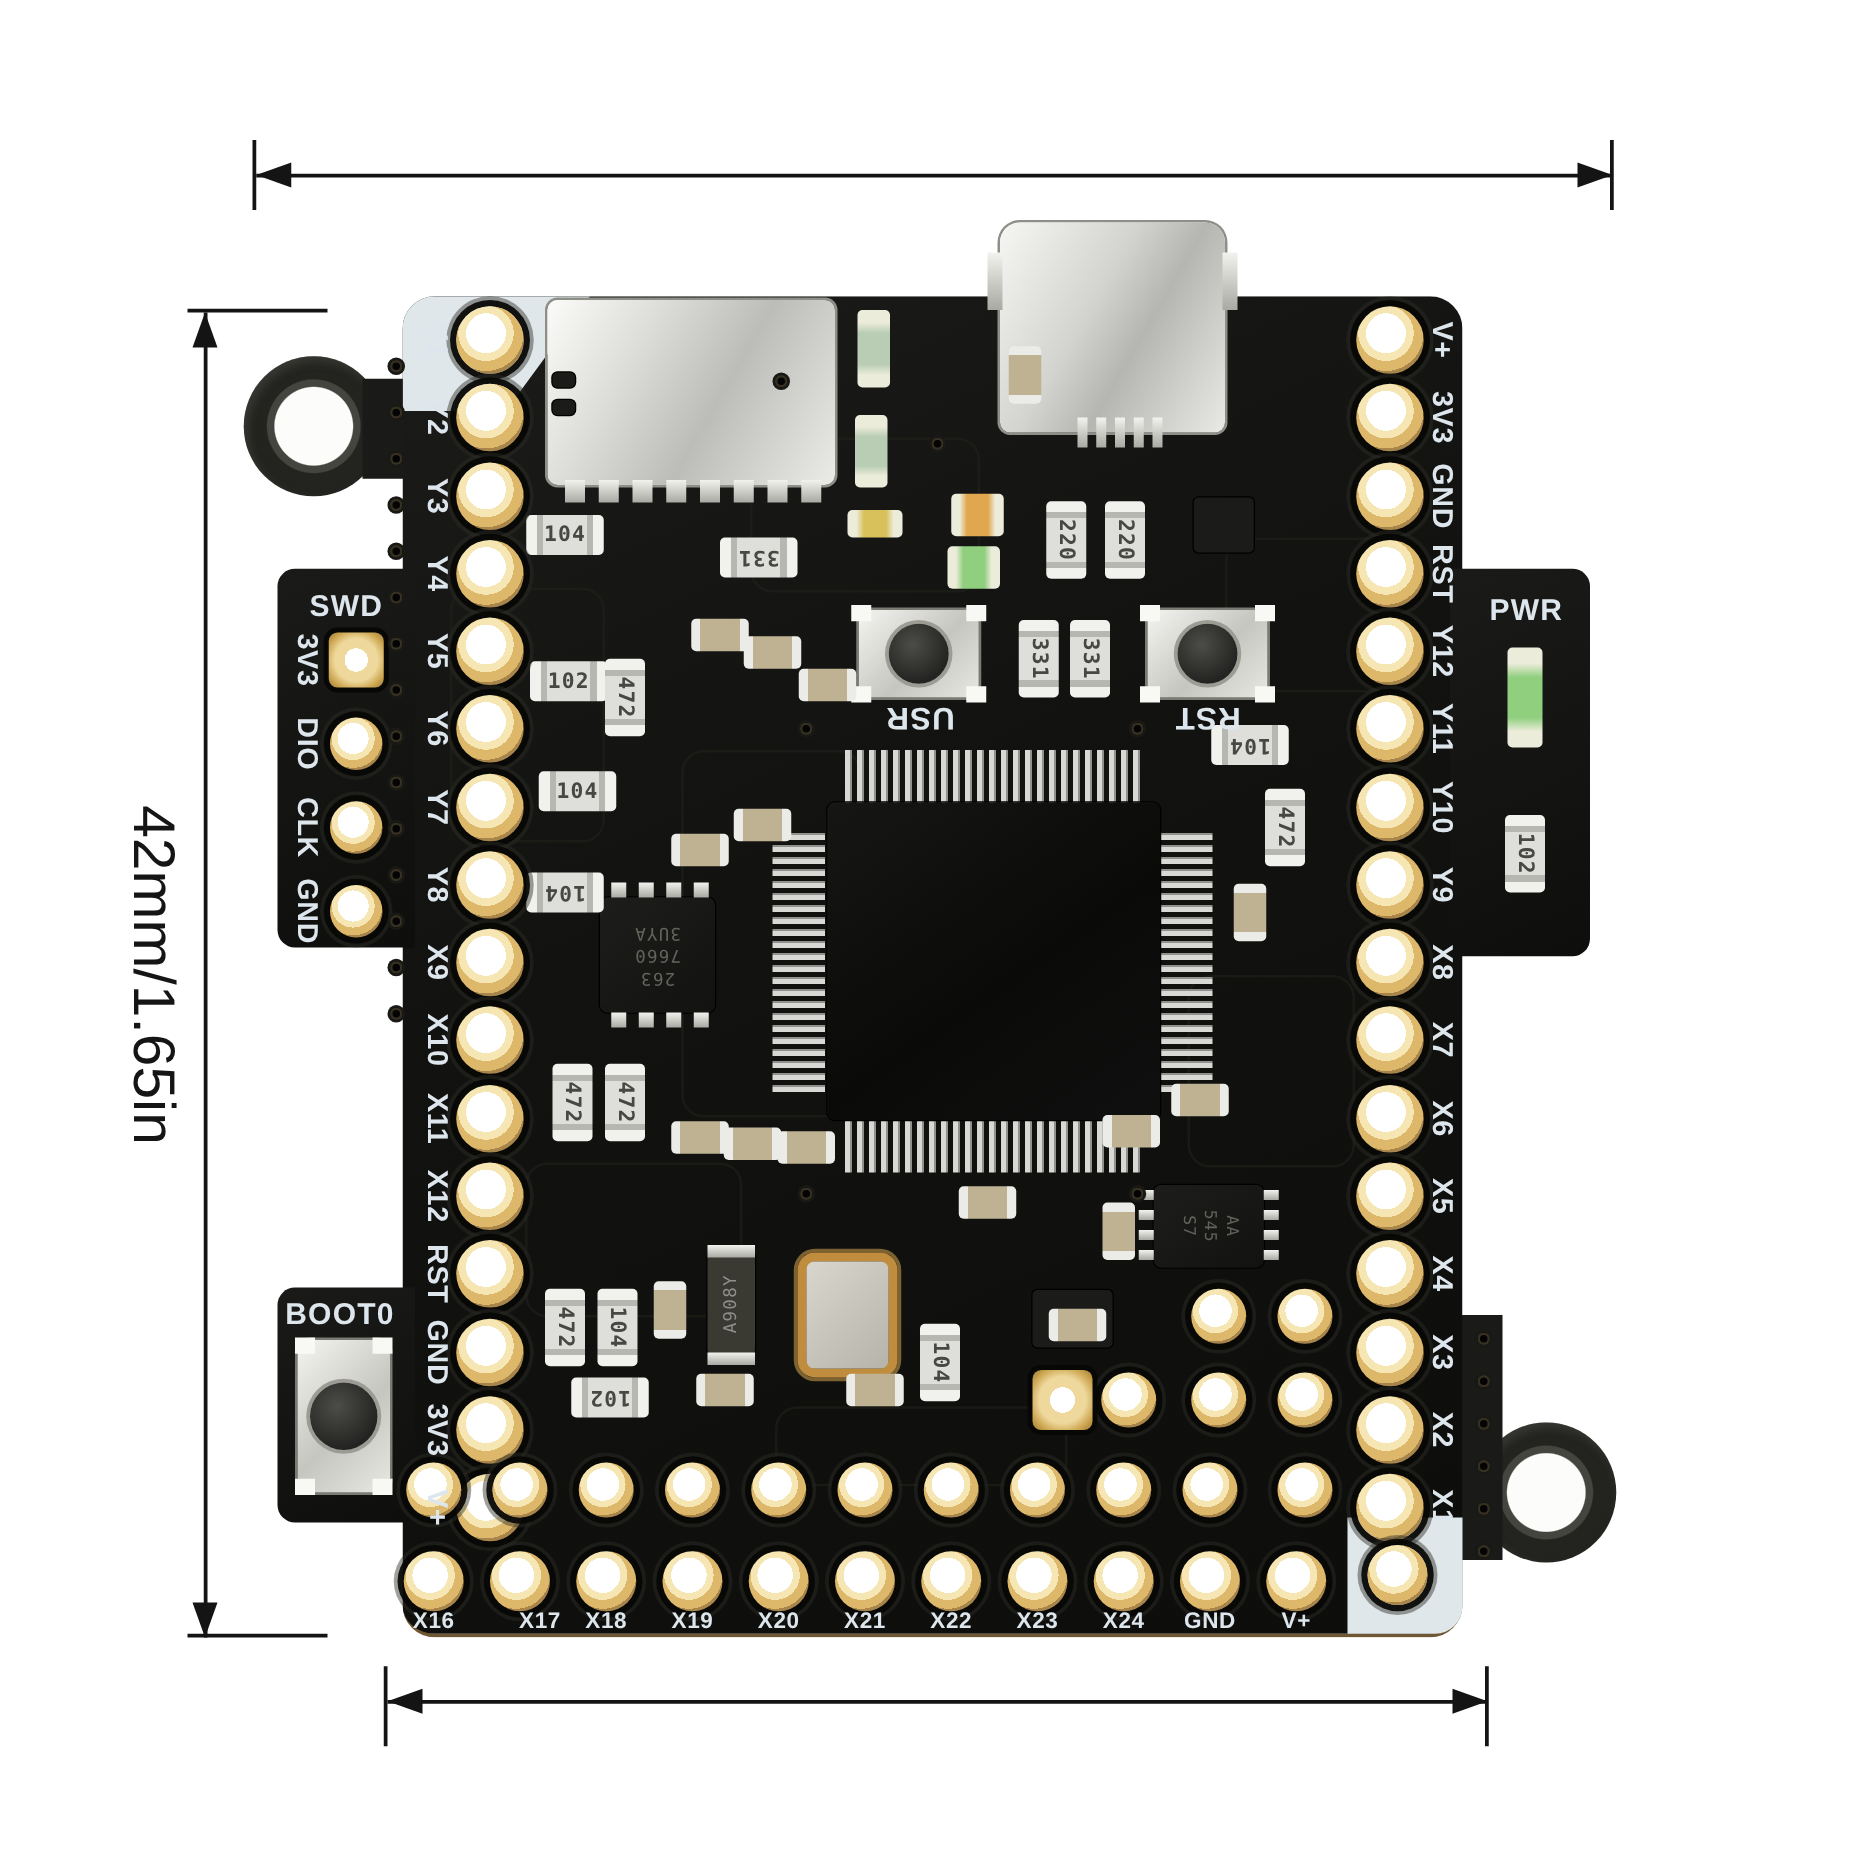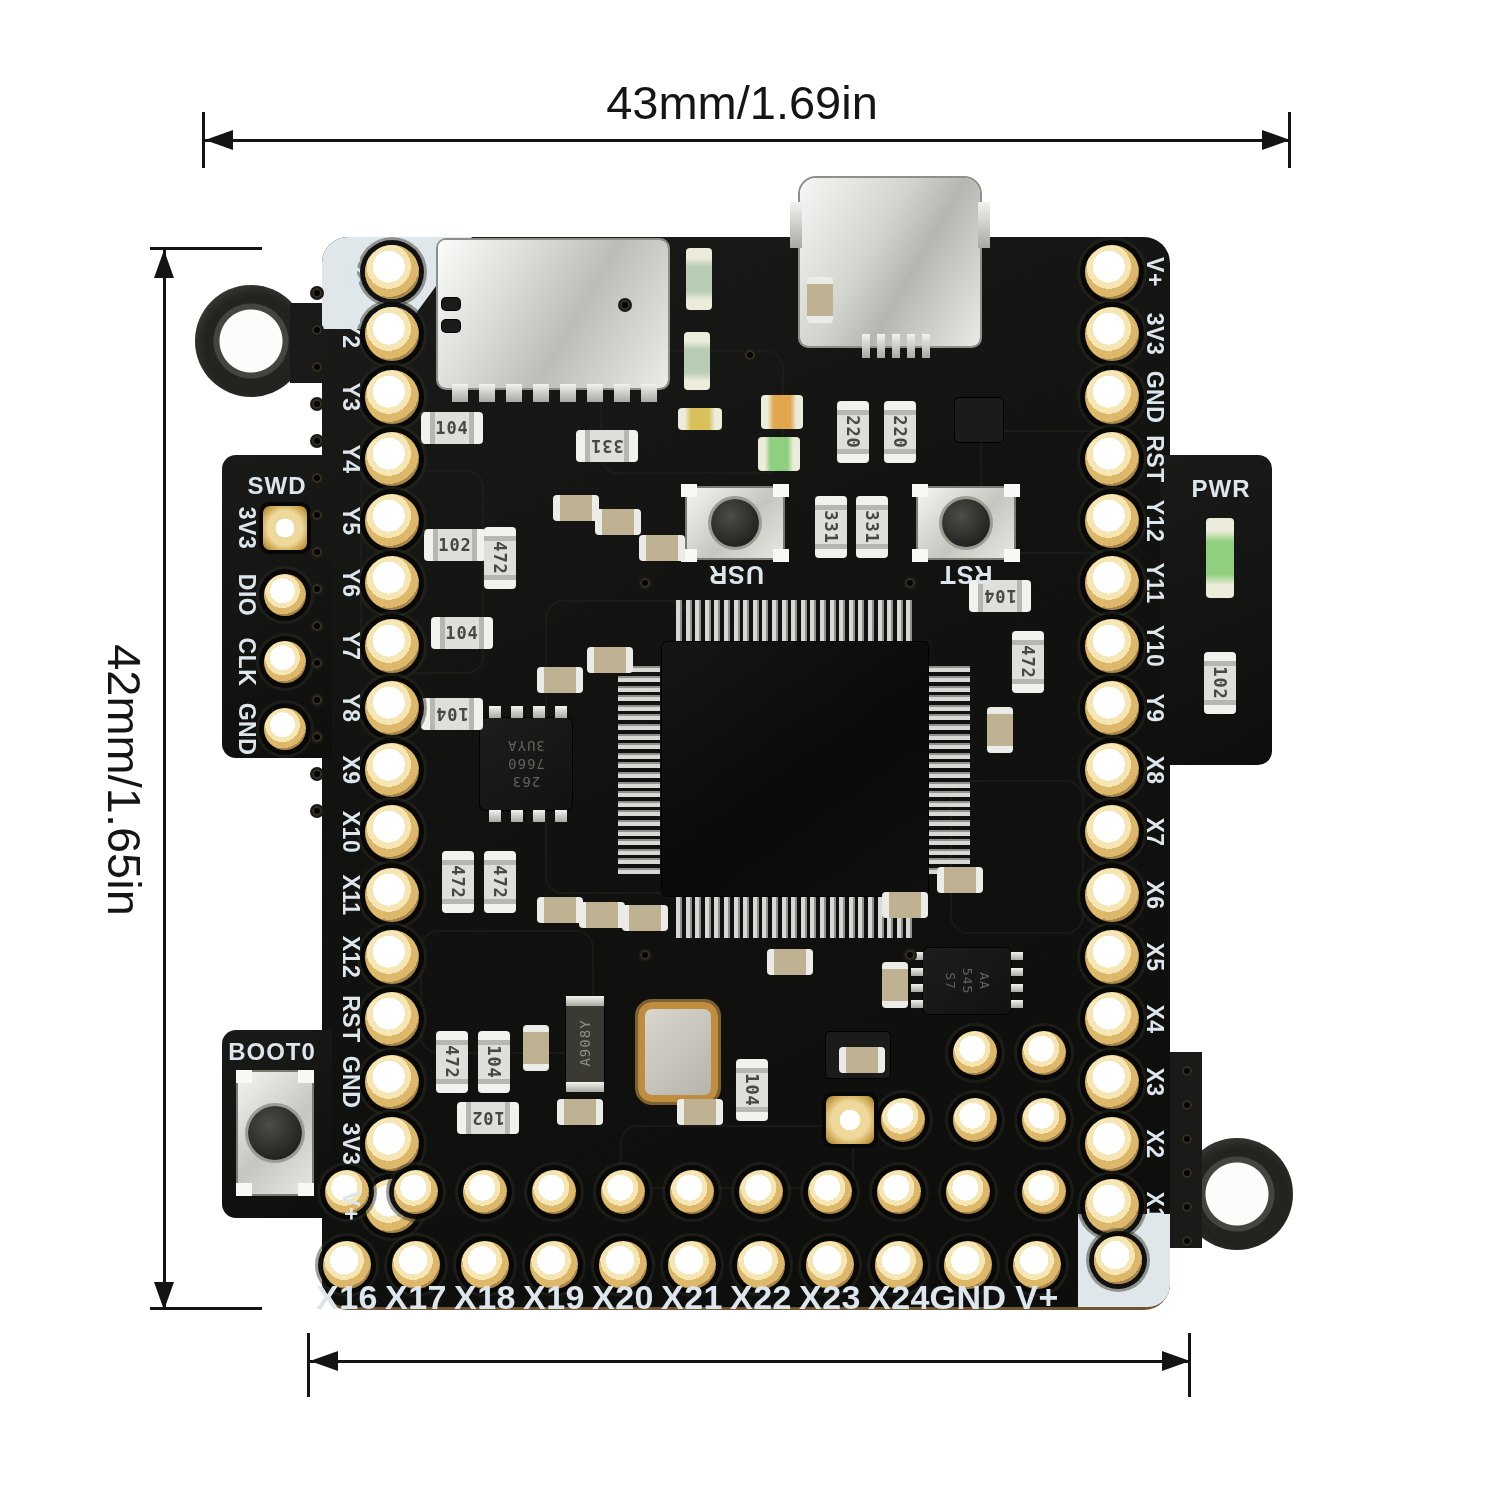"43mm/1.69in" div.dimlabel { html: <div>43mm/1.69in</div> -> none }
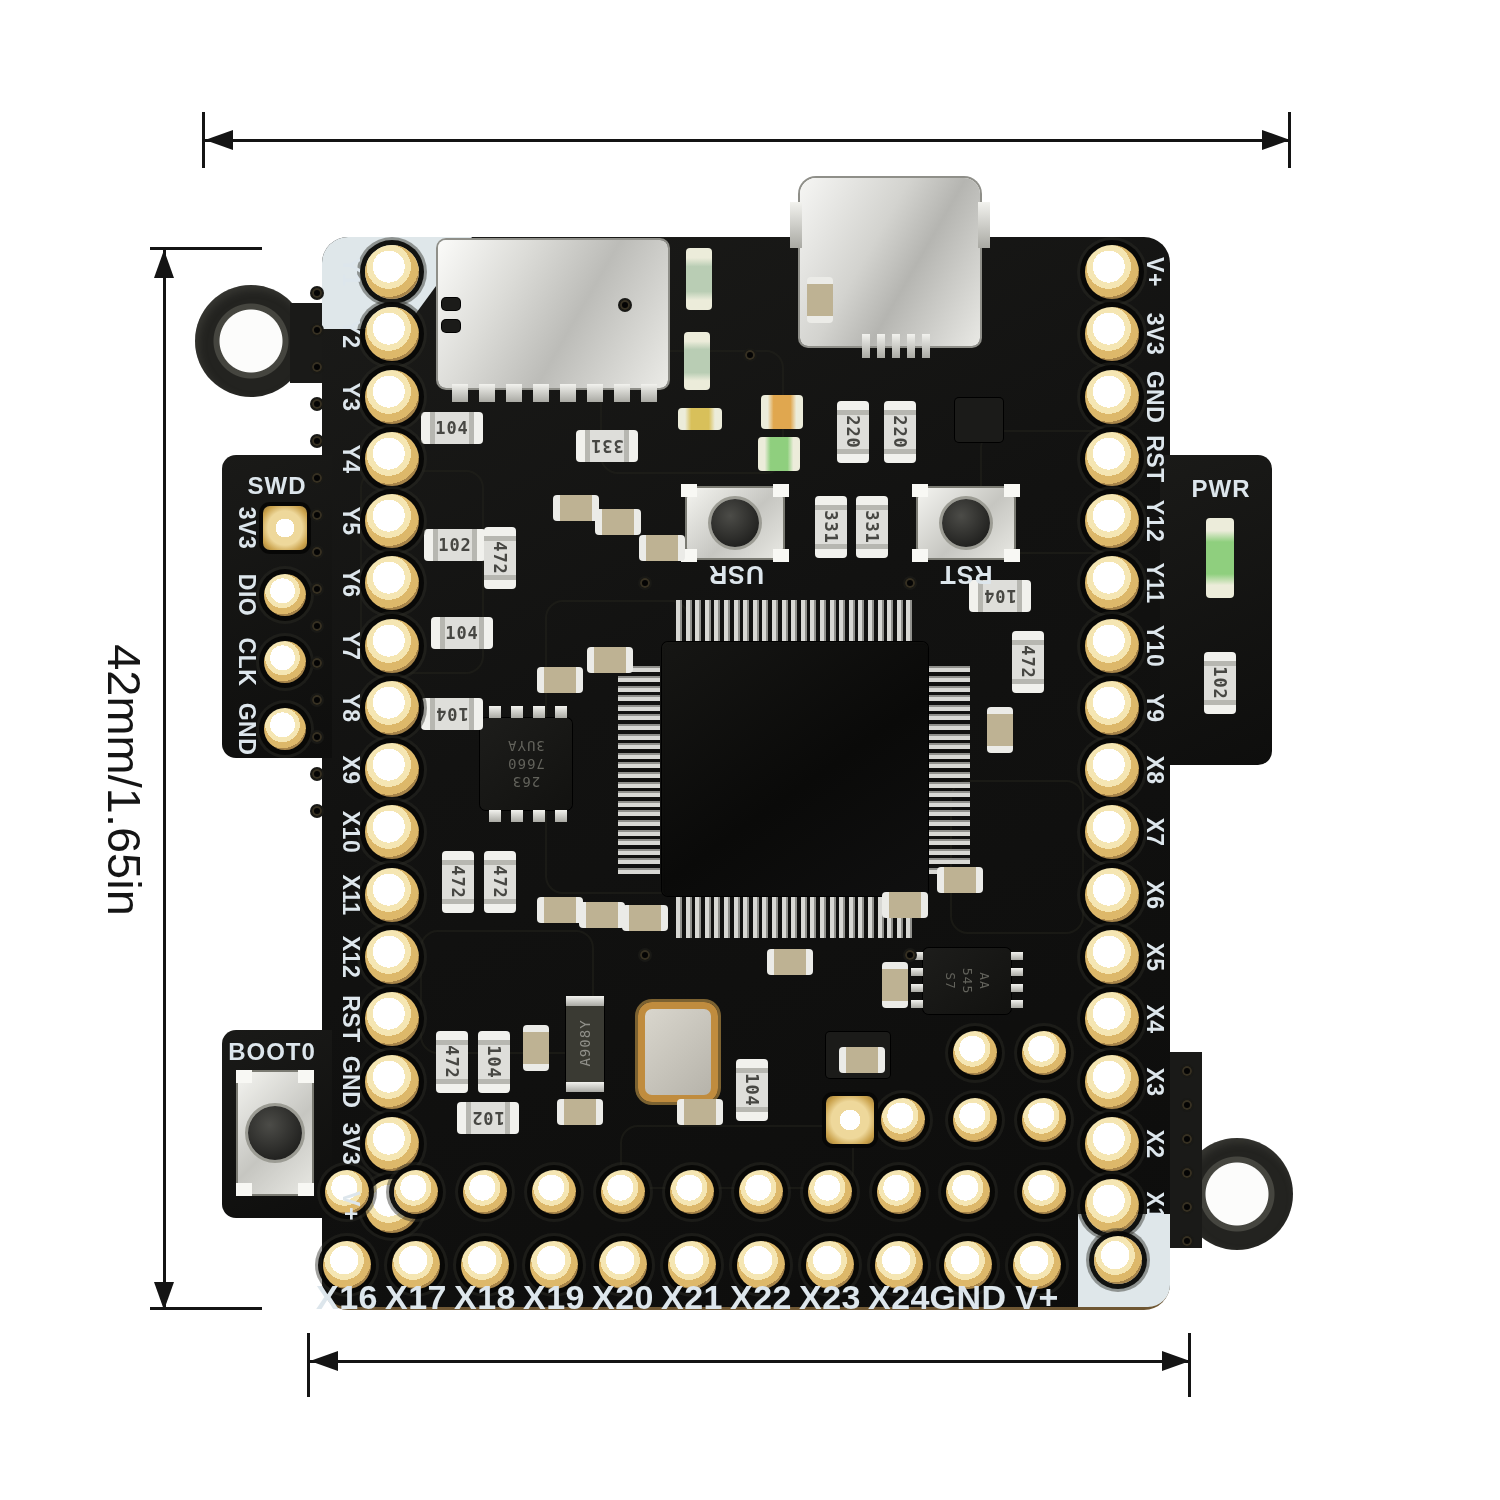"X16" .hlabel { font-size: 34px -> 18px }
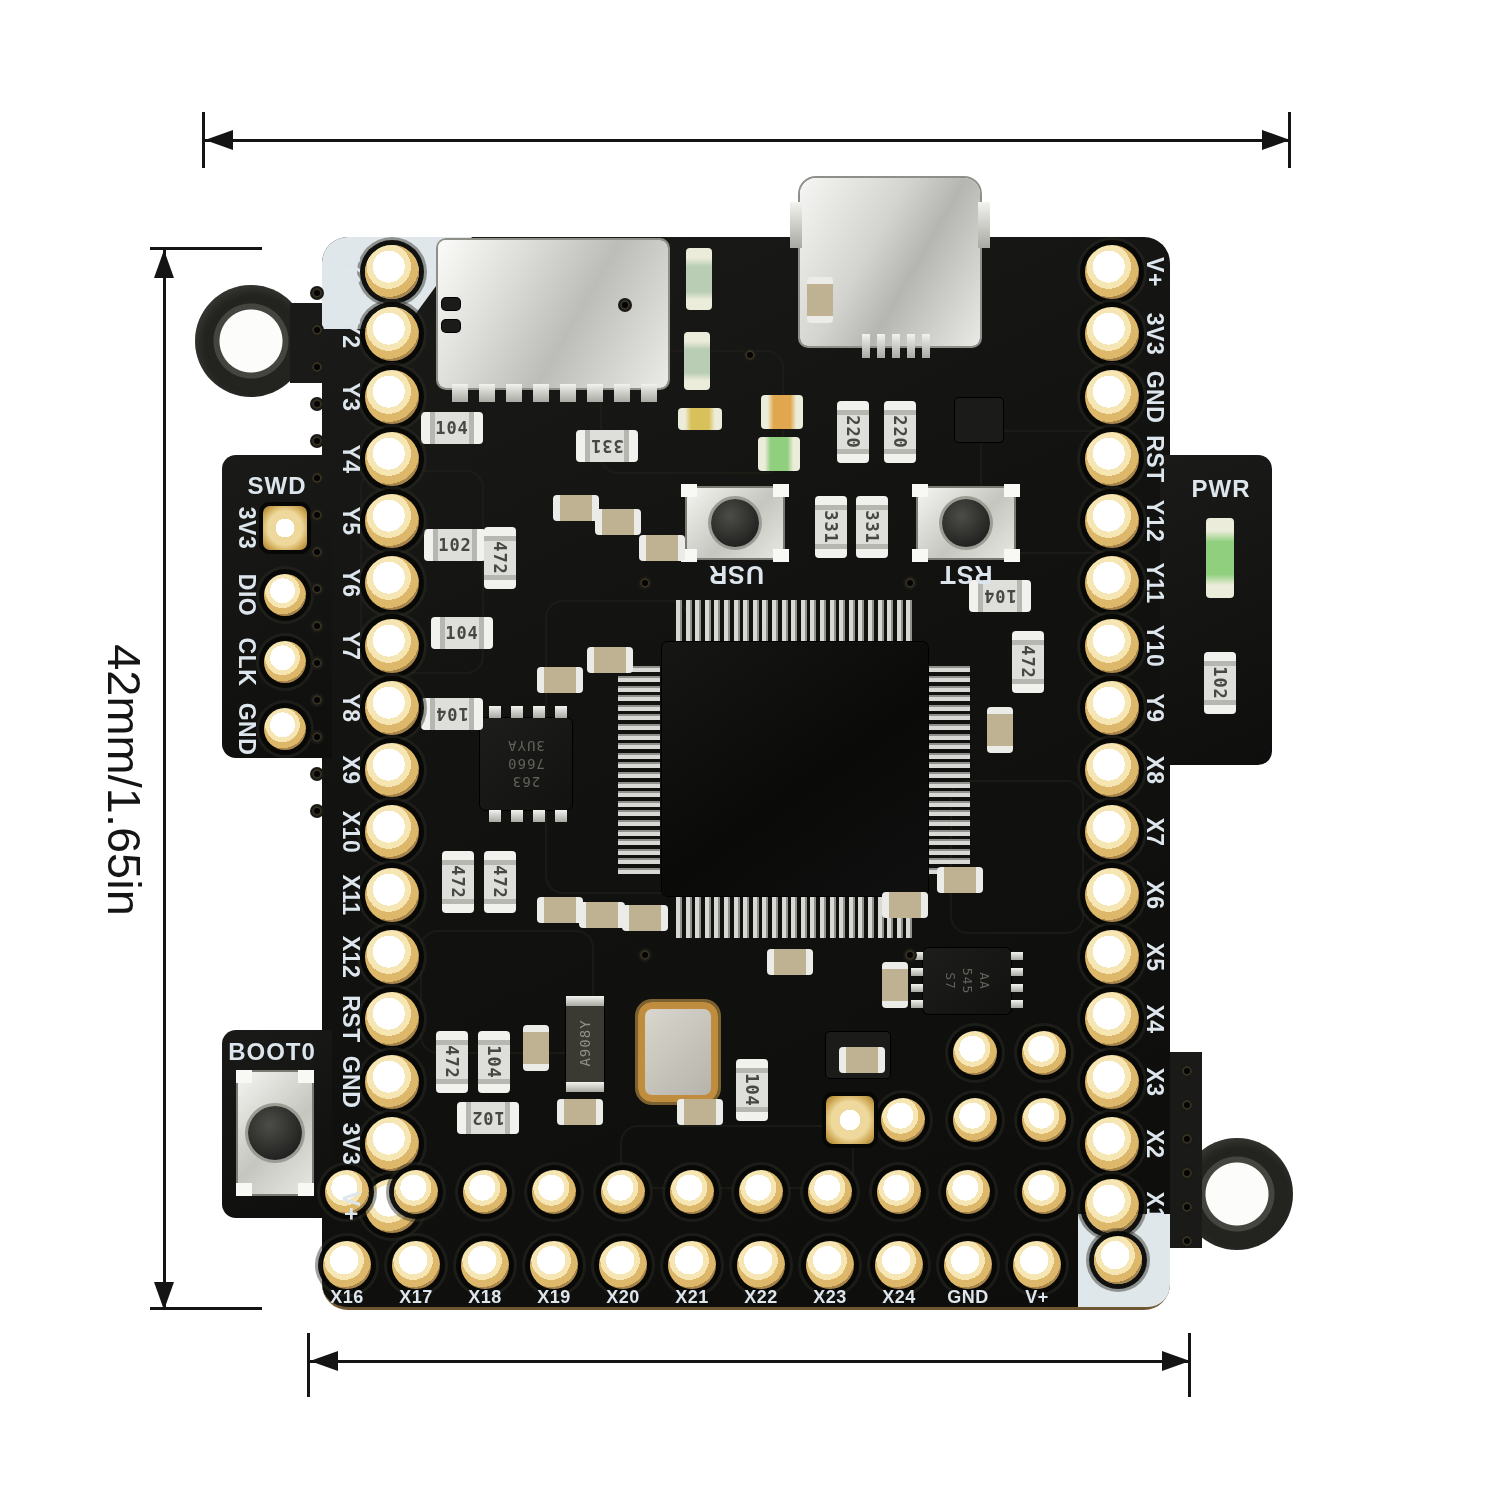"X17" div.silk { left: 416px -> 432px }
